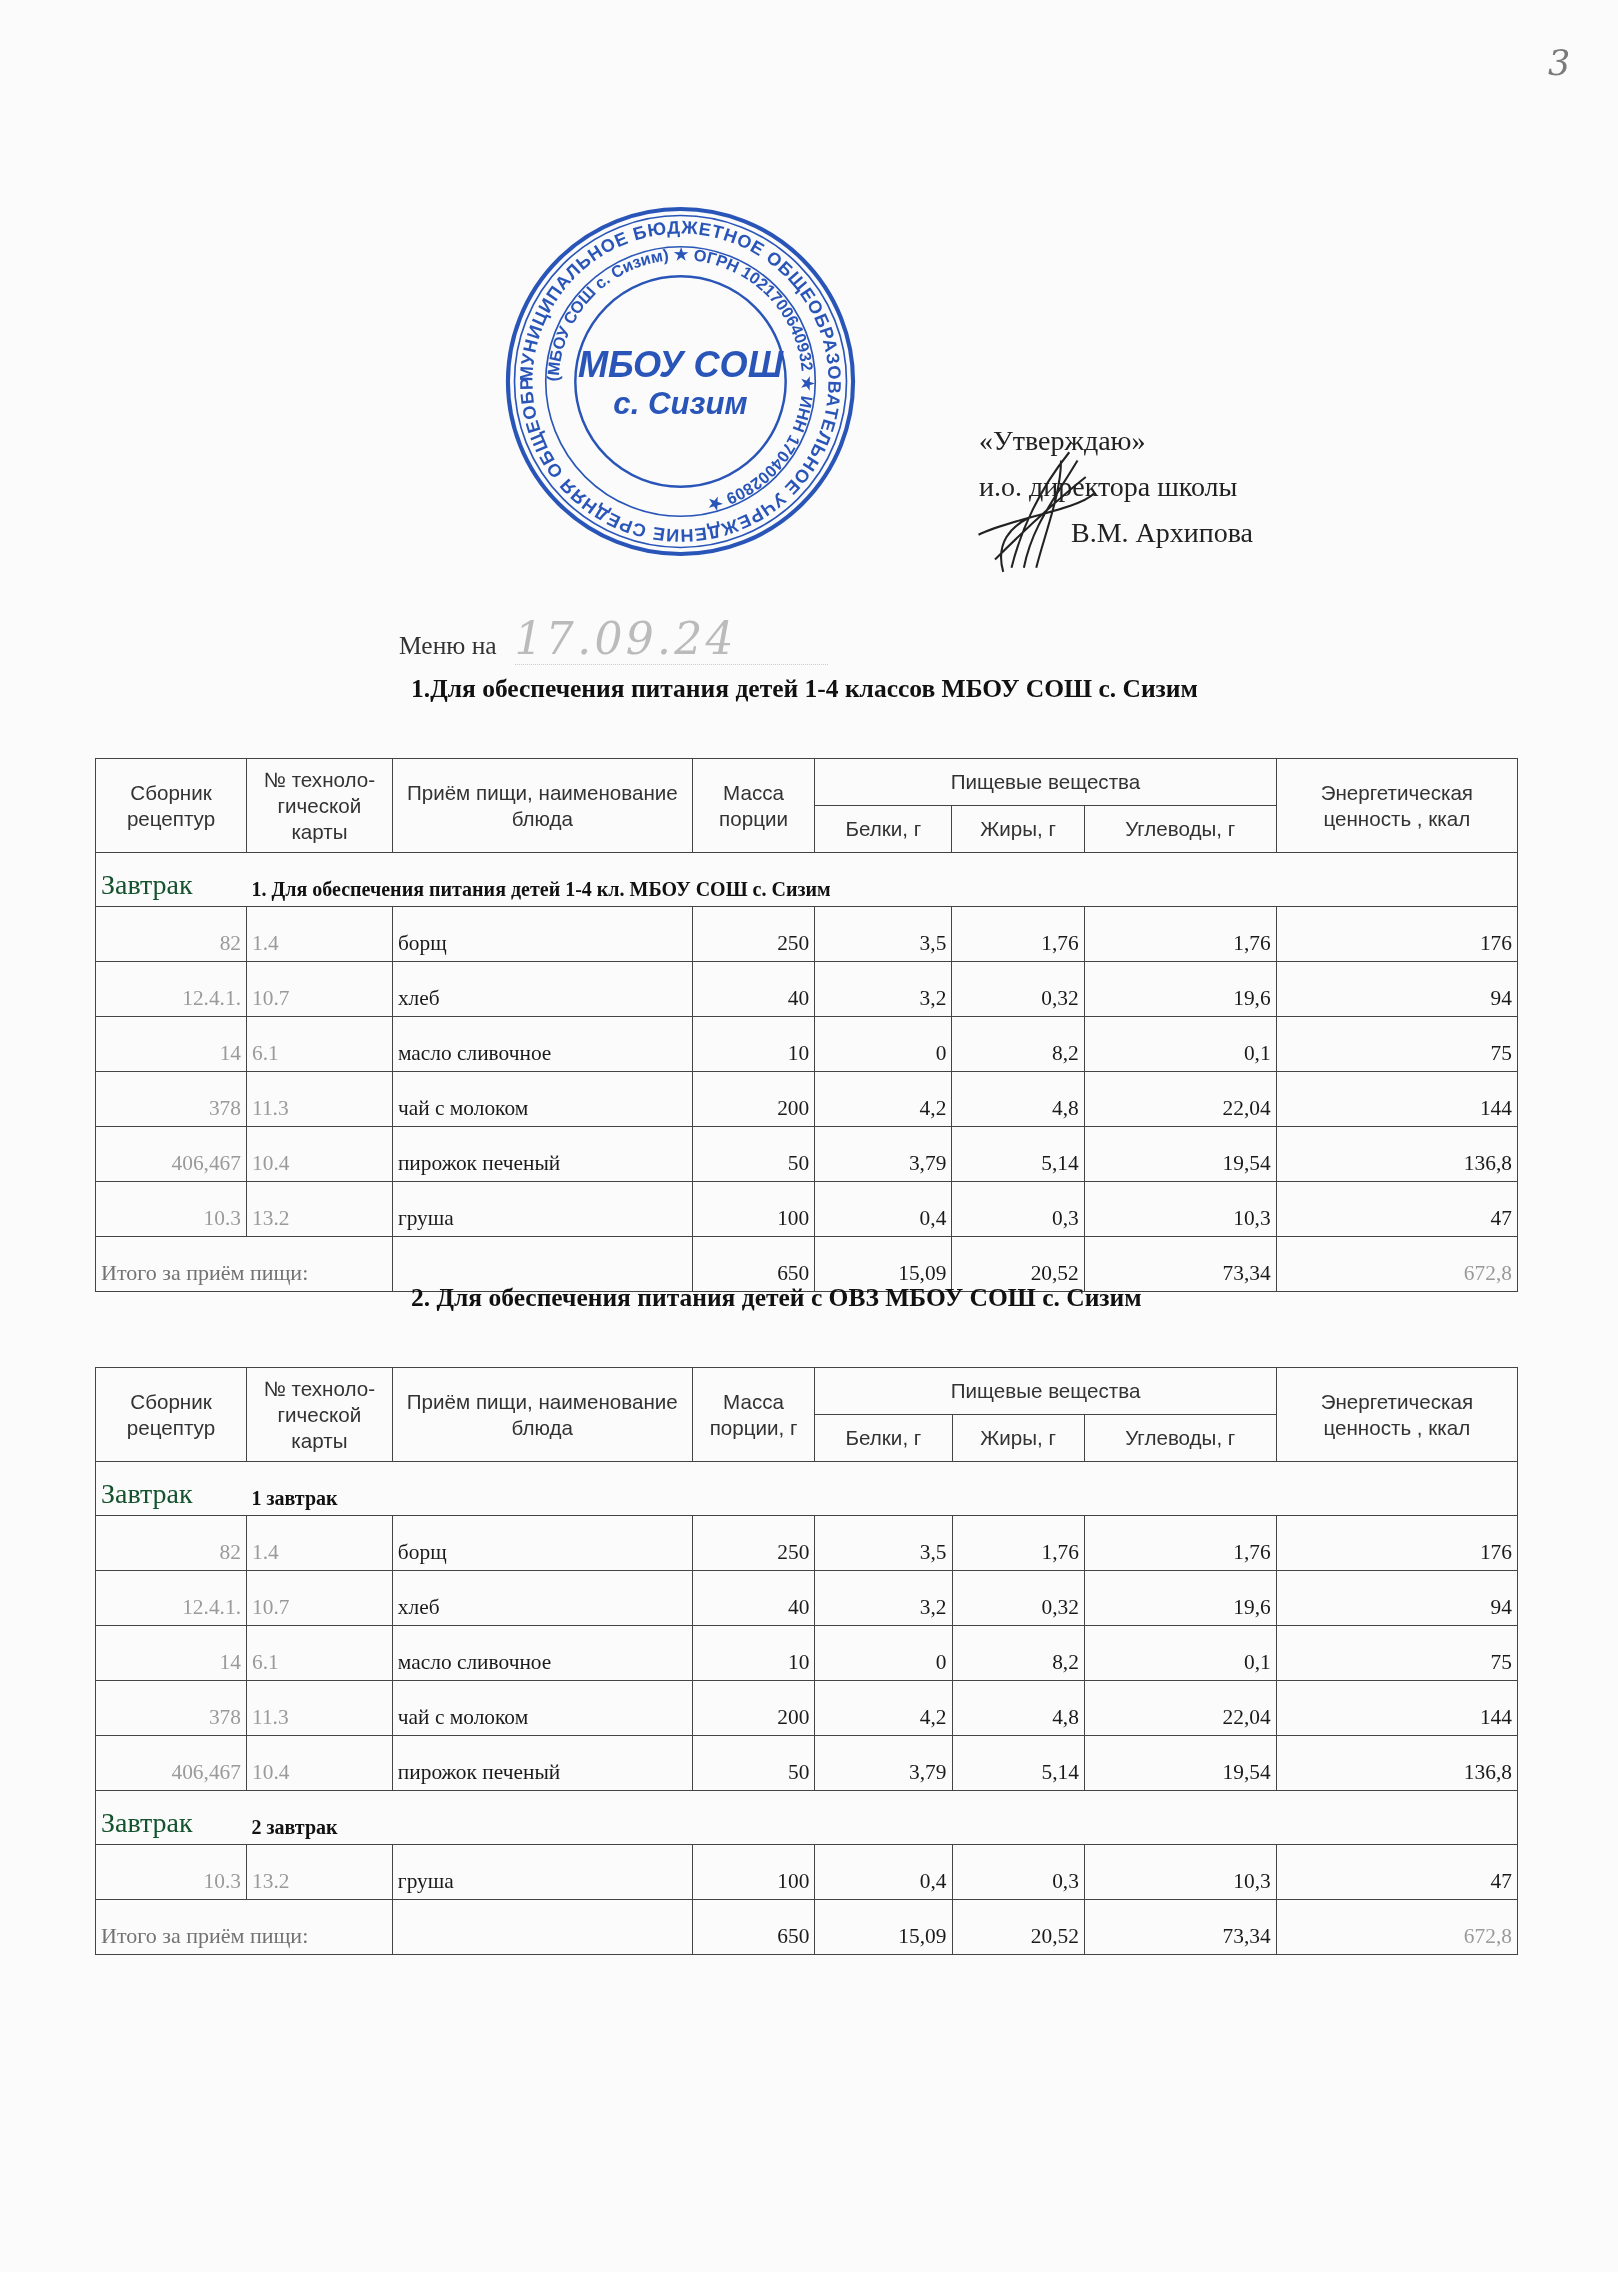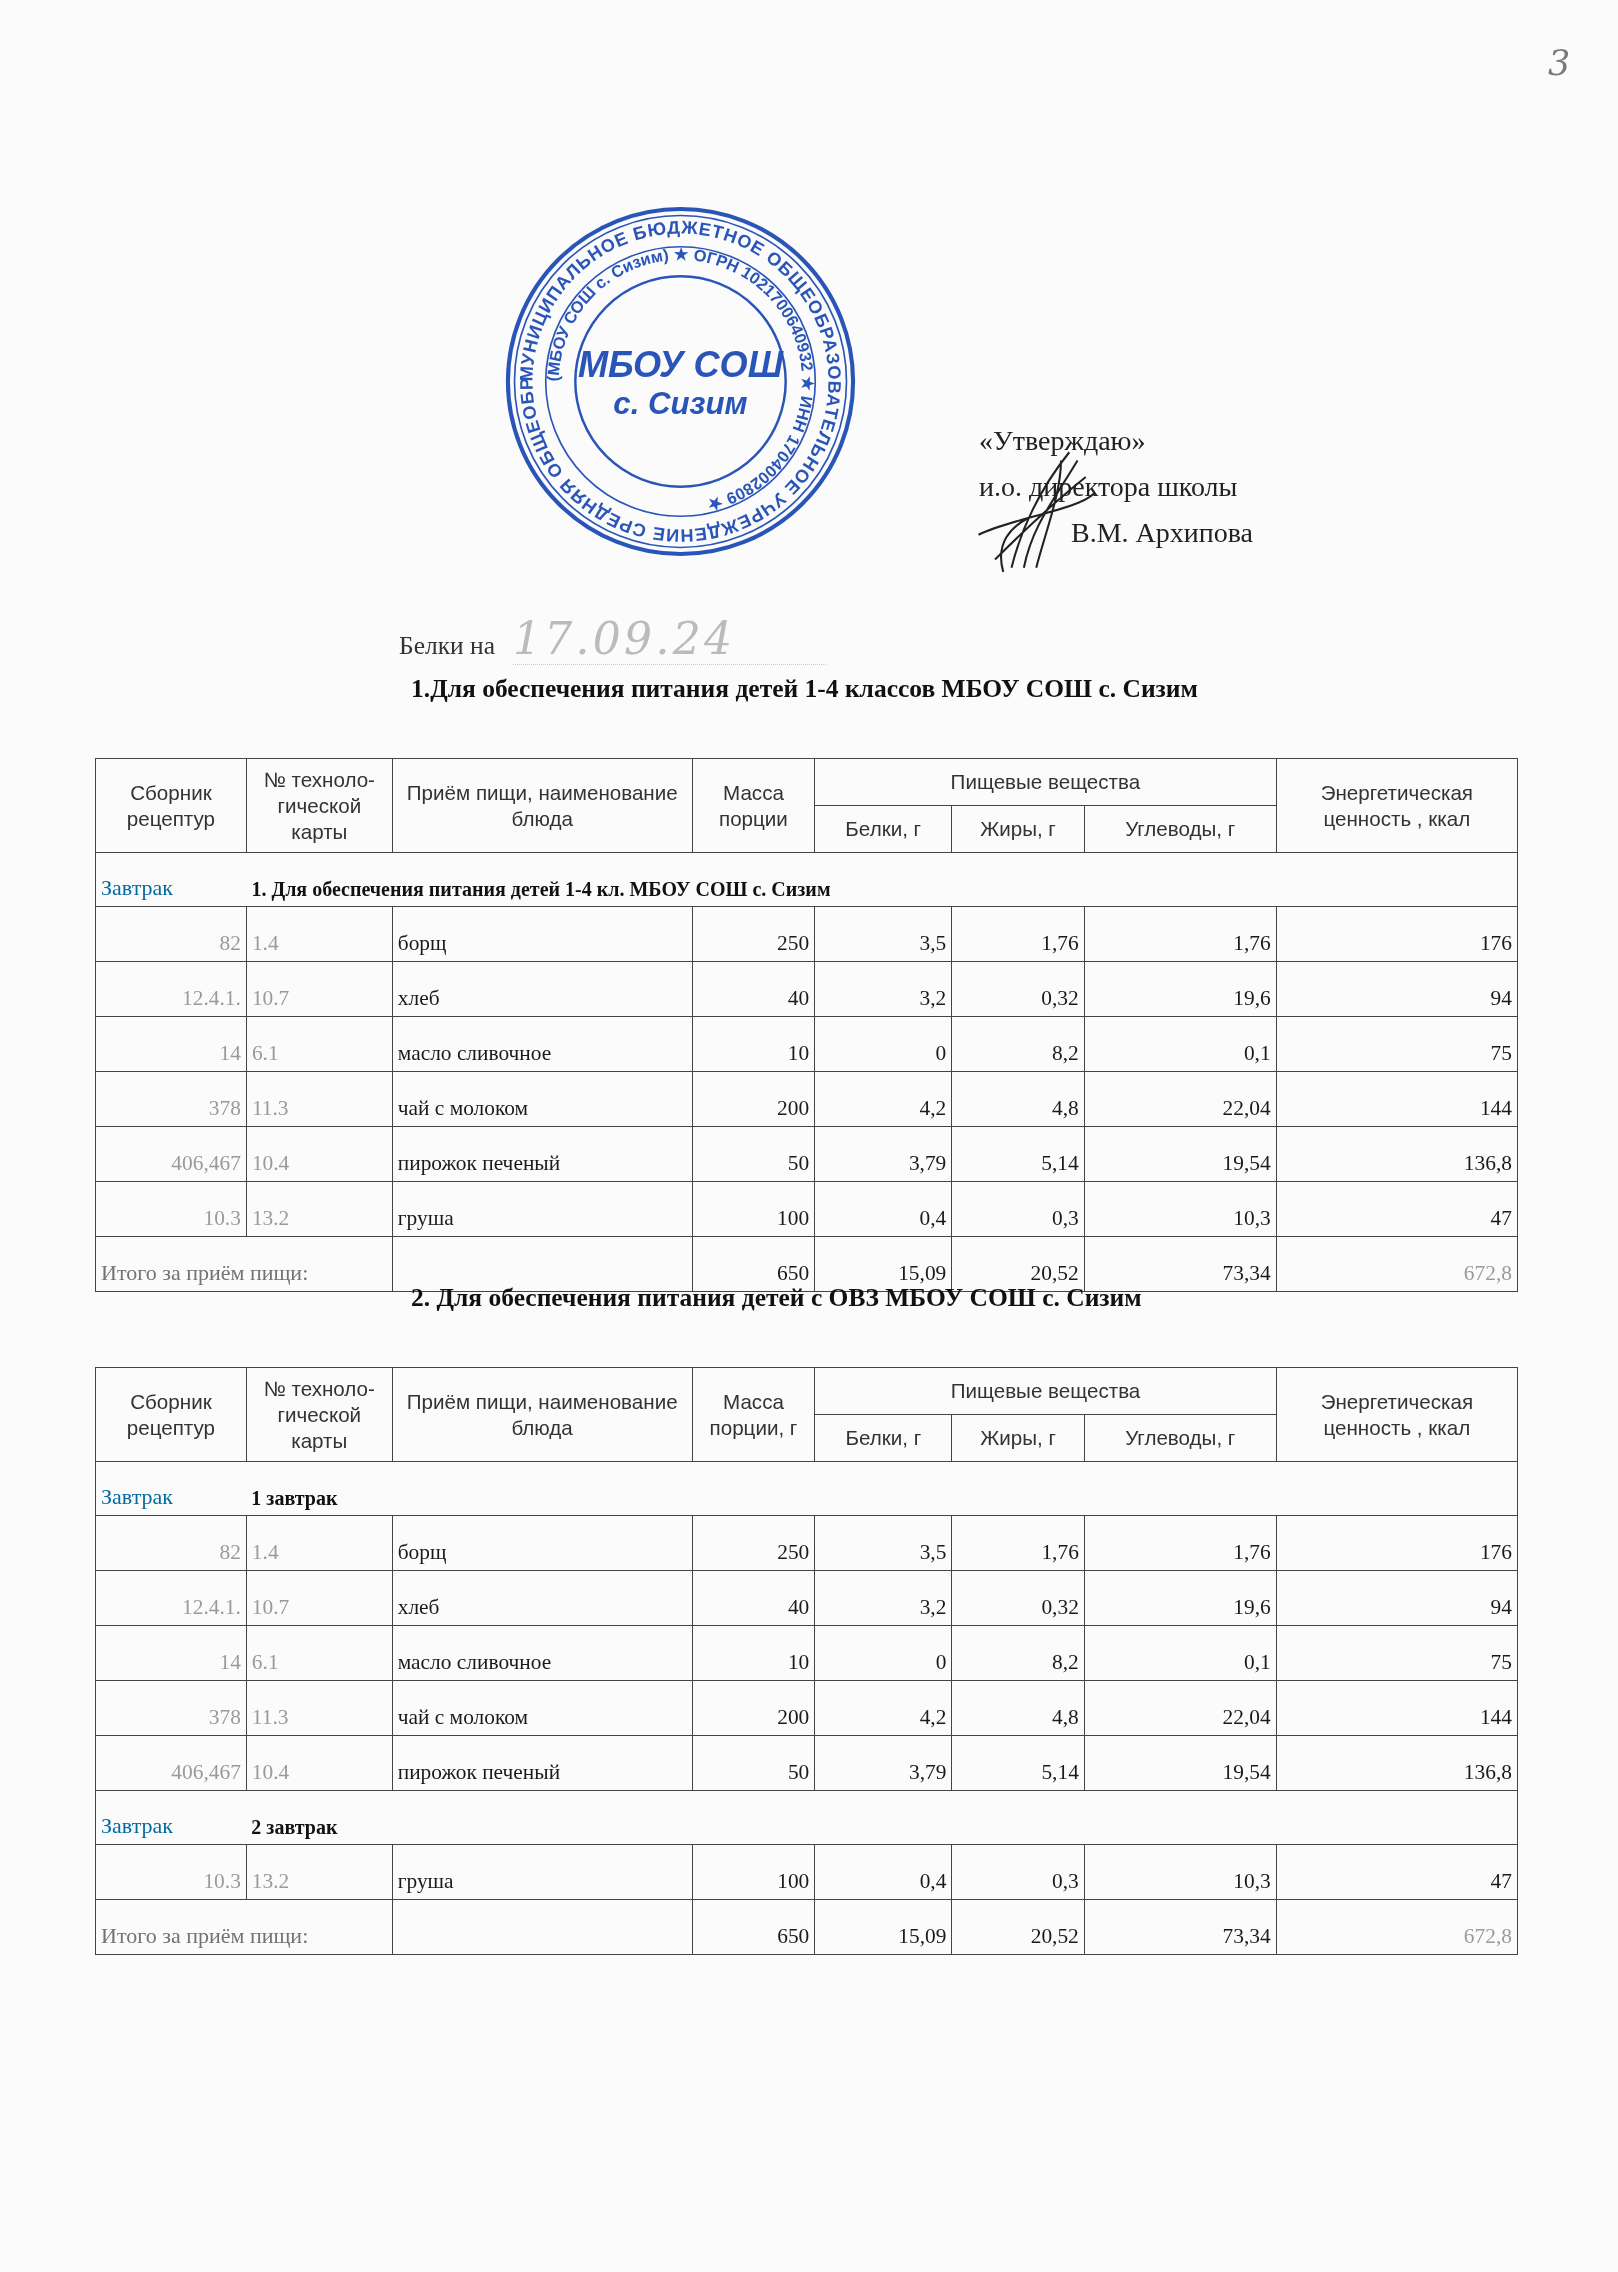"Белки на" span { text: Белки -> Меню }
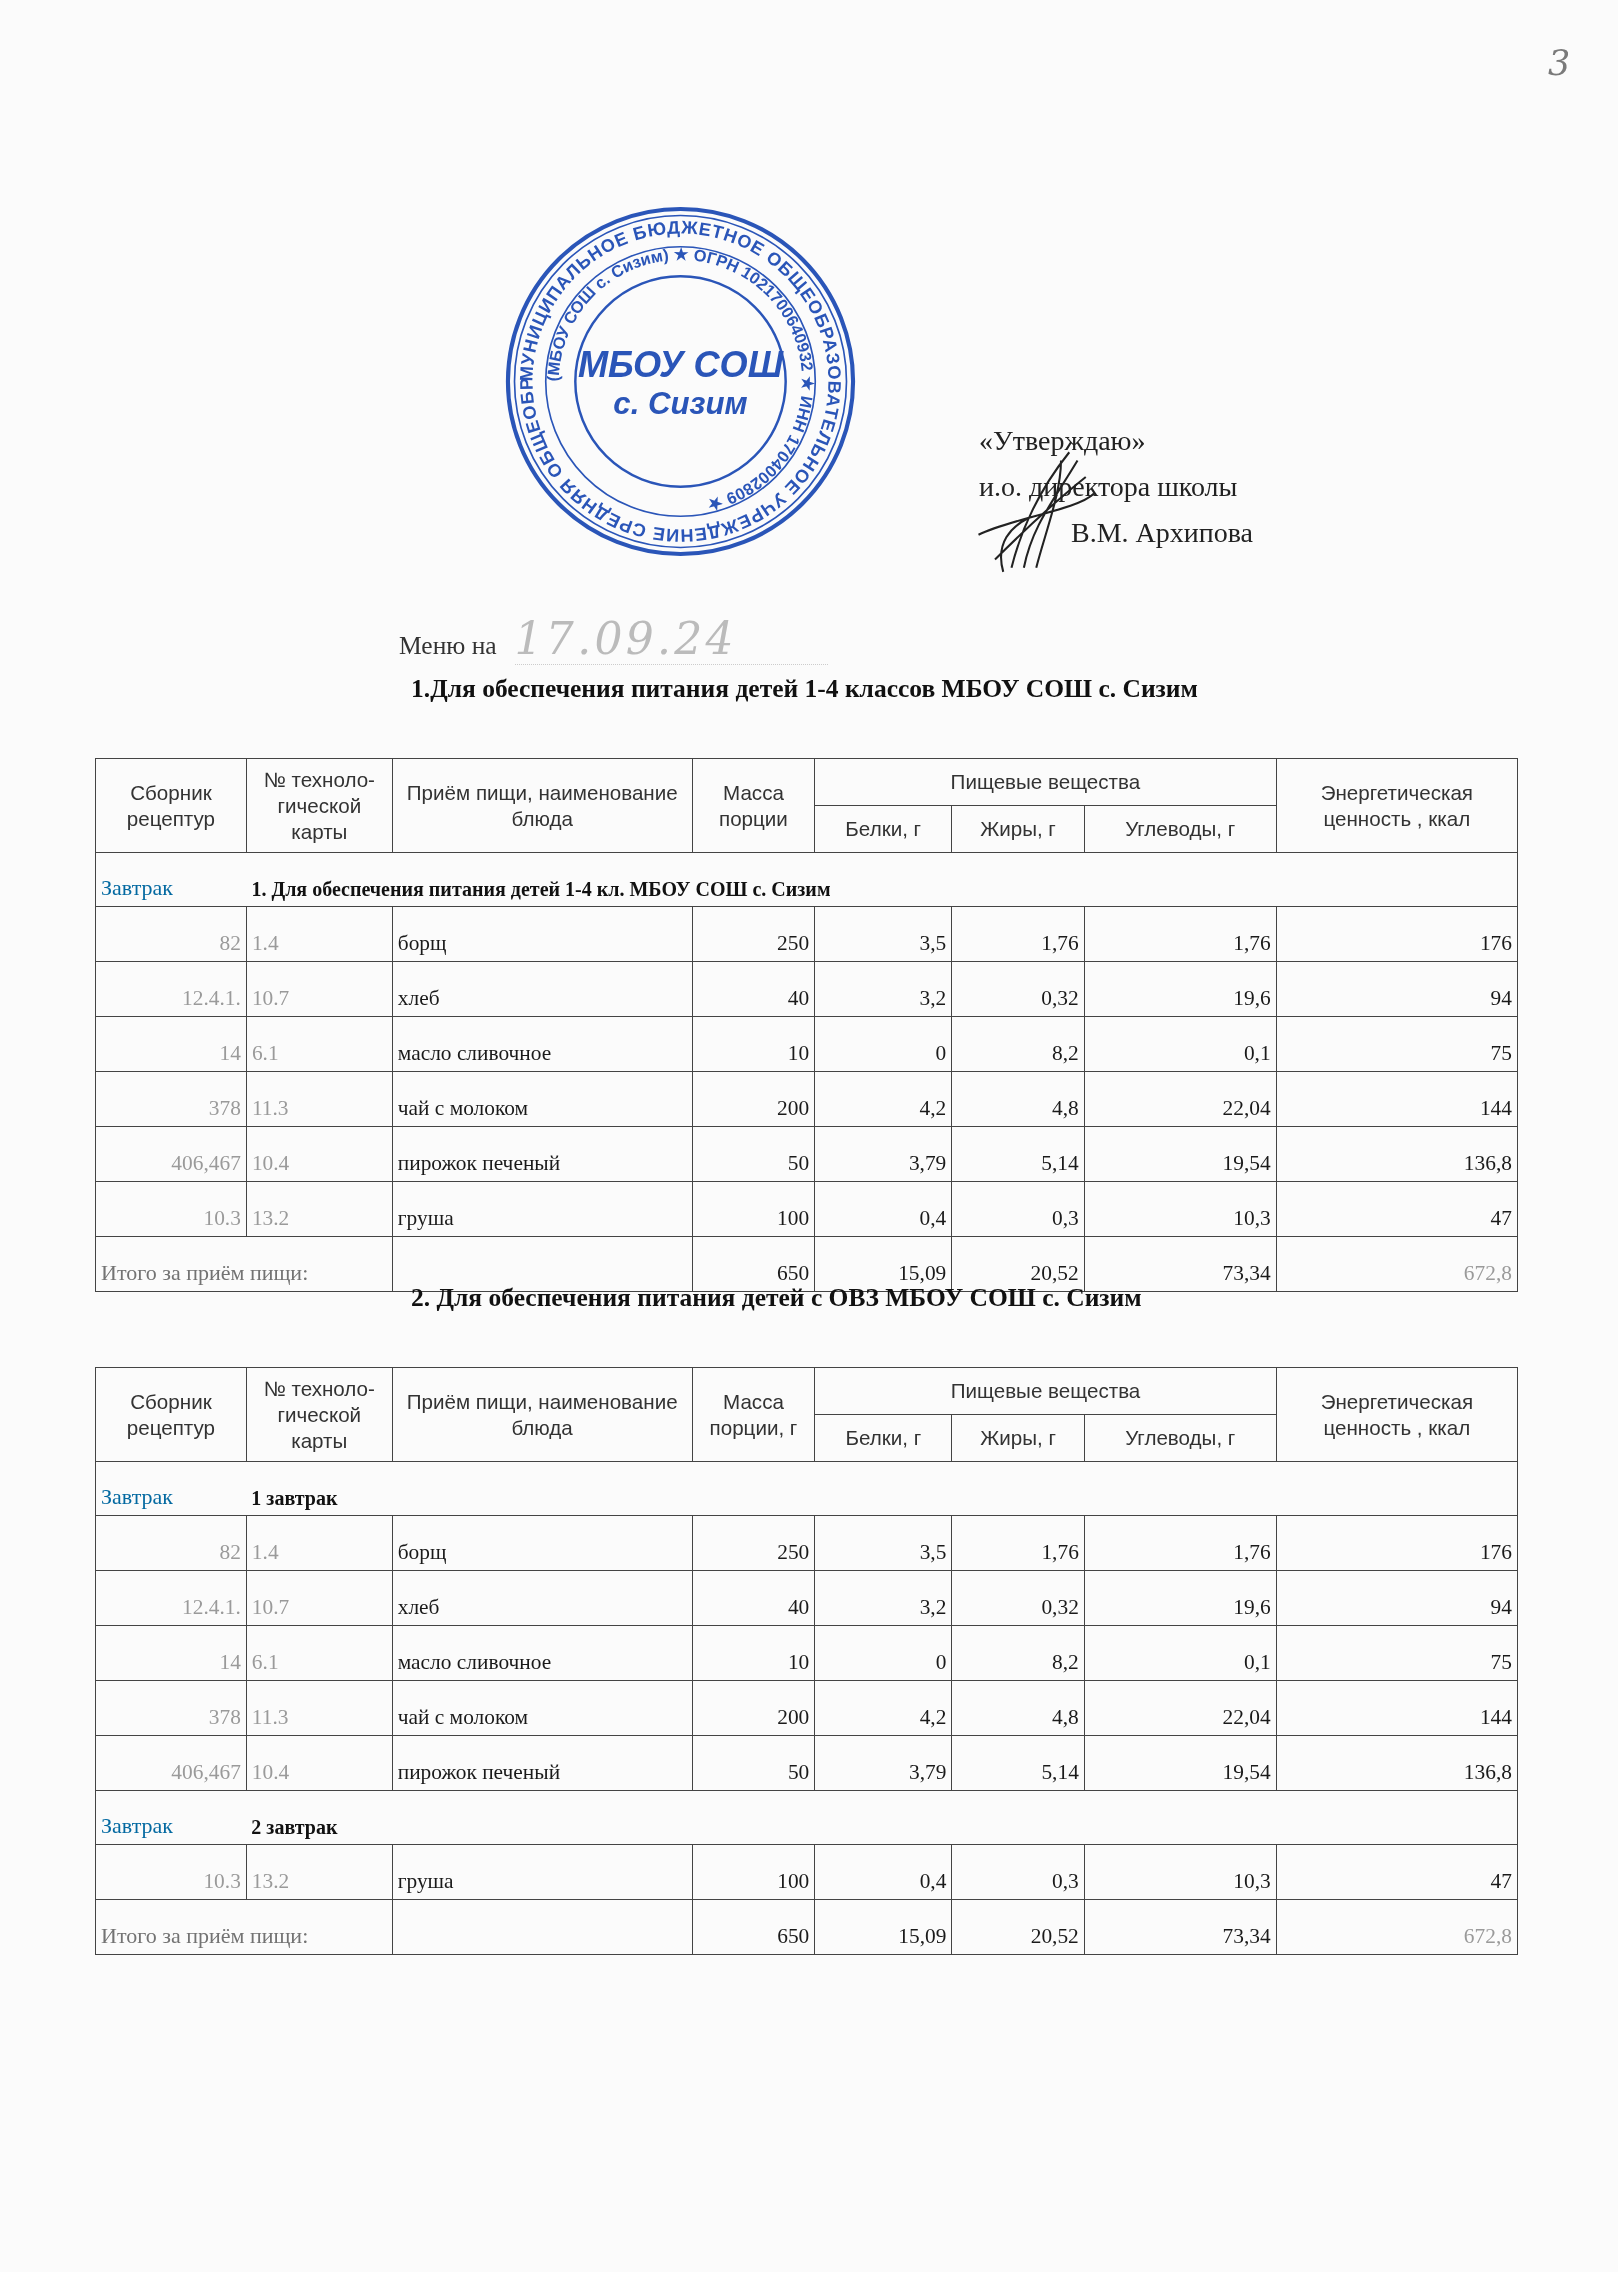"Завтрак" tr.section-row td.sec-label { color: #0369a1 -> #14532d; font-size: 22px -> 28px }
